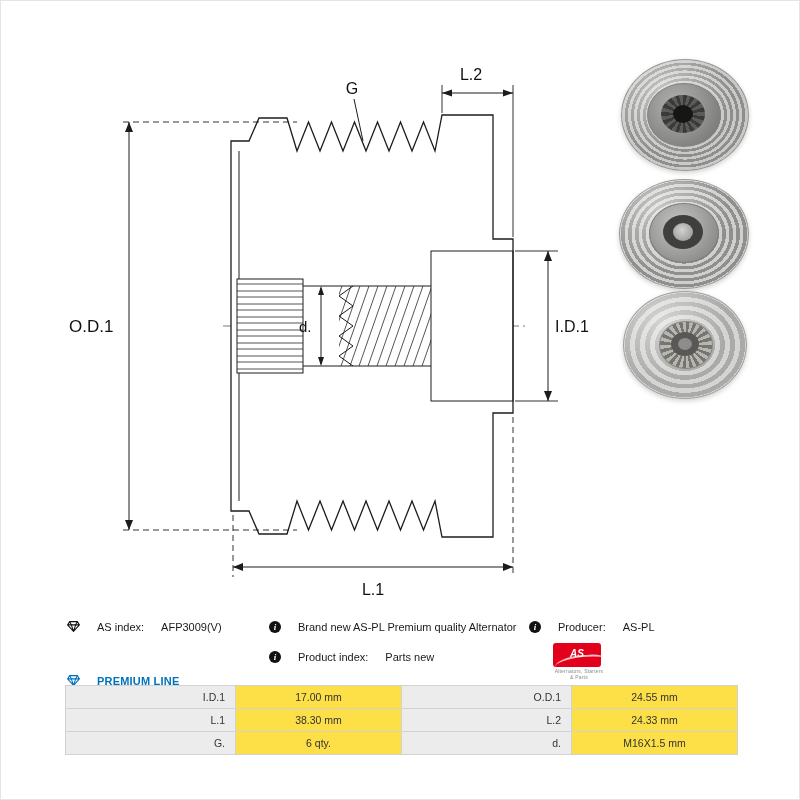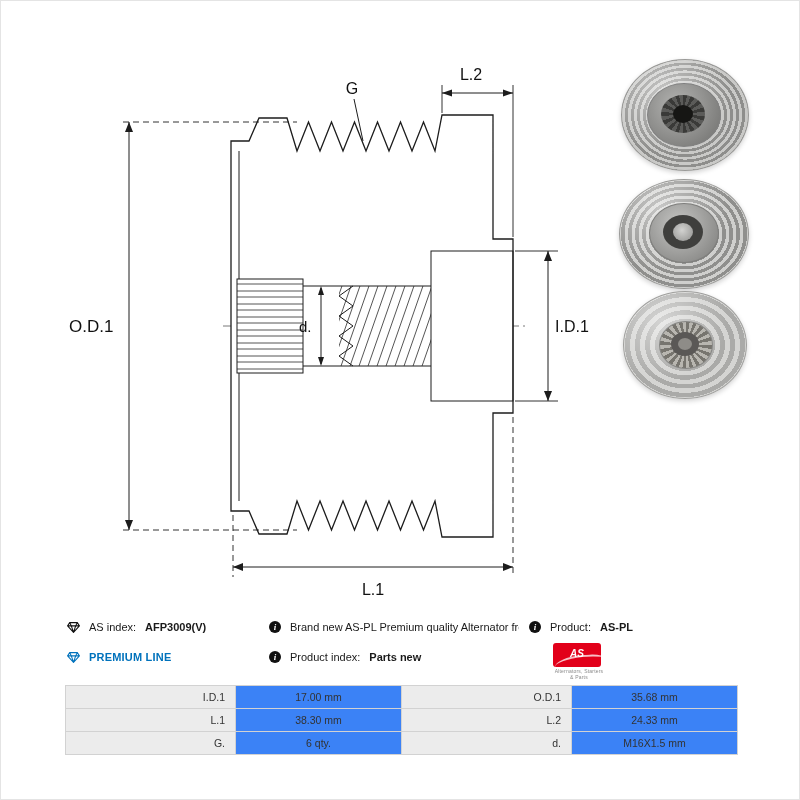"AS index:" .inf { align-items: center -> none; gap: 9px -> 17px }
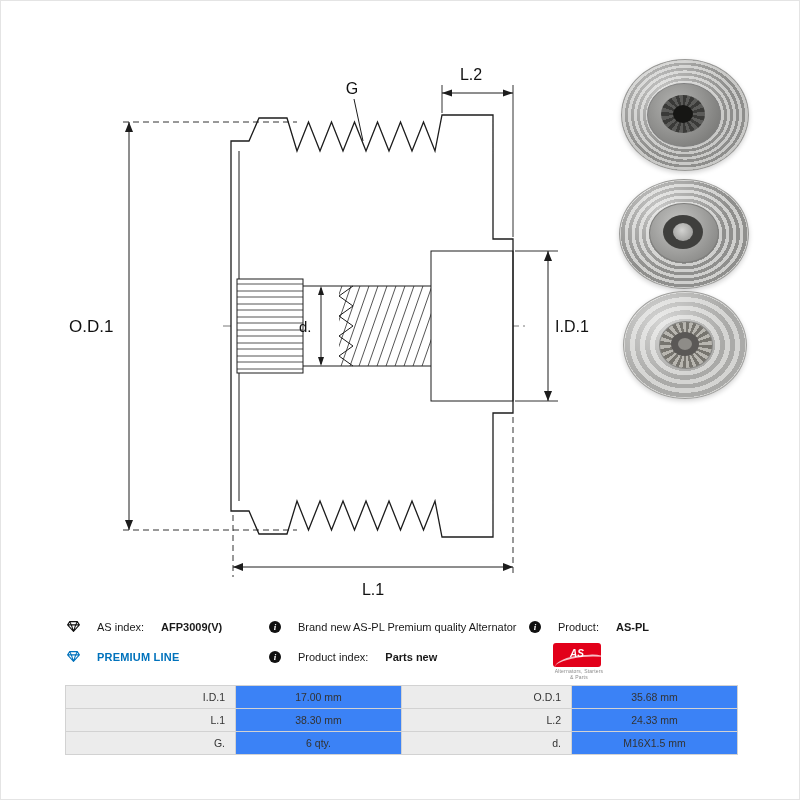"AFP3009(V)" .inf b { font-weight: bold -> normal }
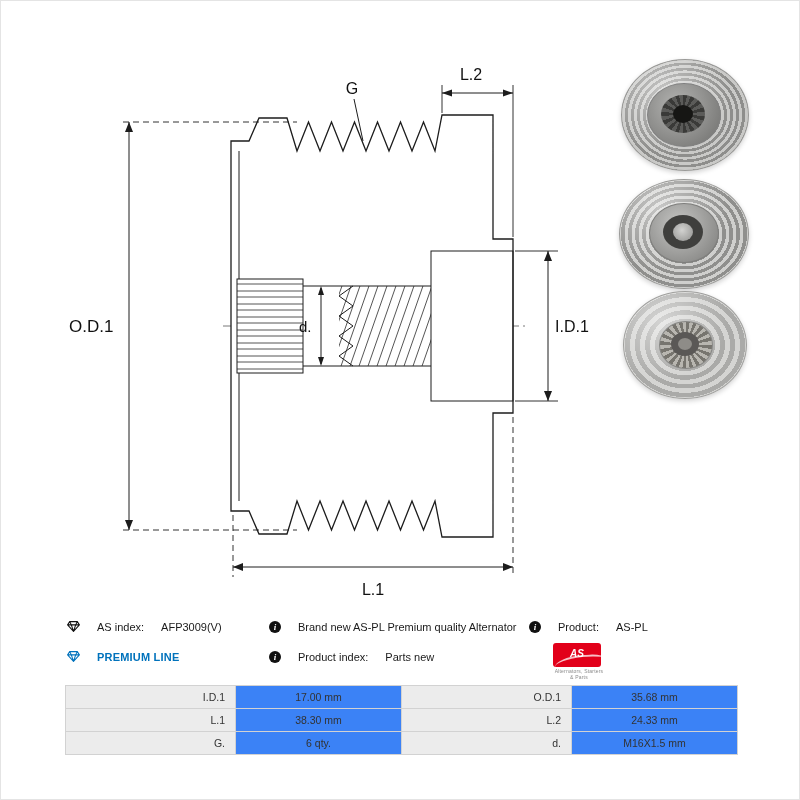"Product:" span { text: Product -> Producer }
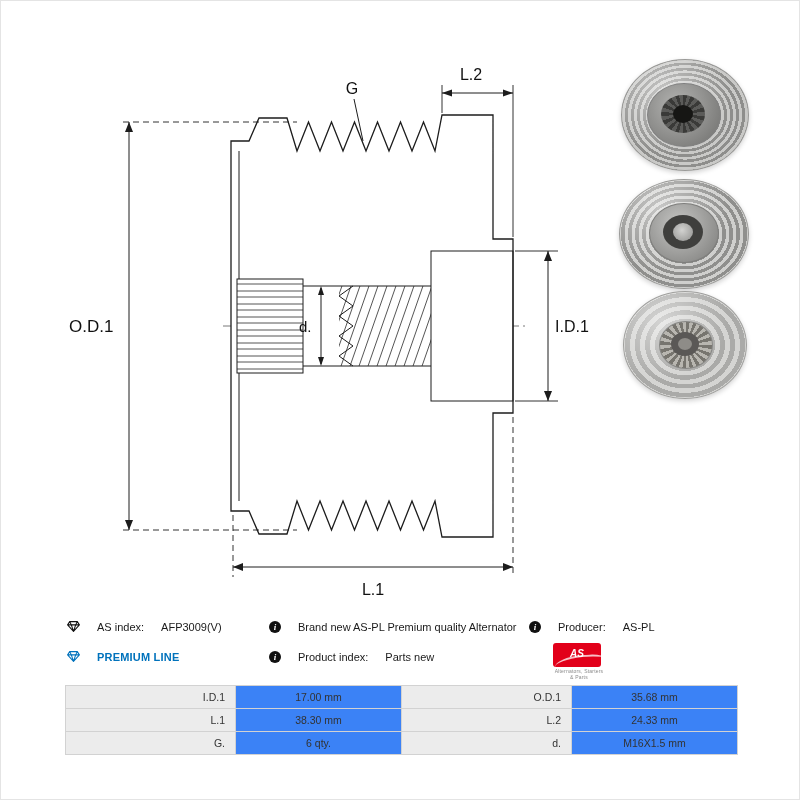"PREMIUM LINE" div.inf { top: 650px -> 674px }
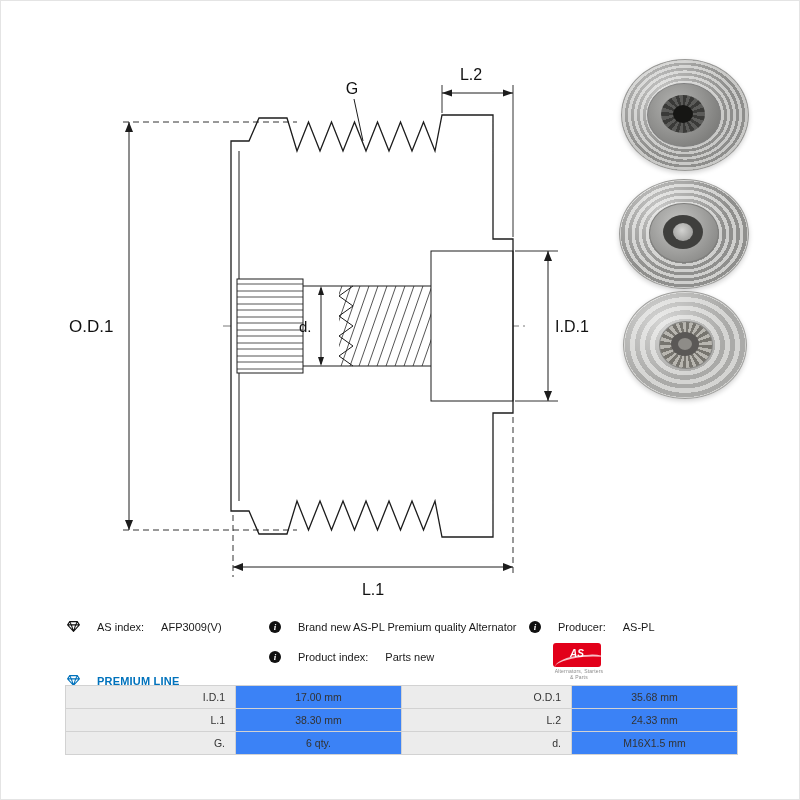"17.00 mm" .spec td.v { background: #3b82f6 -> #fde047 }
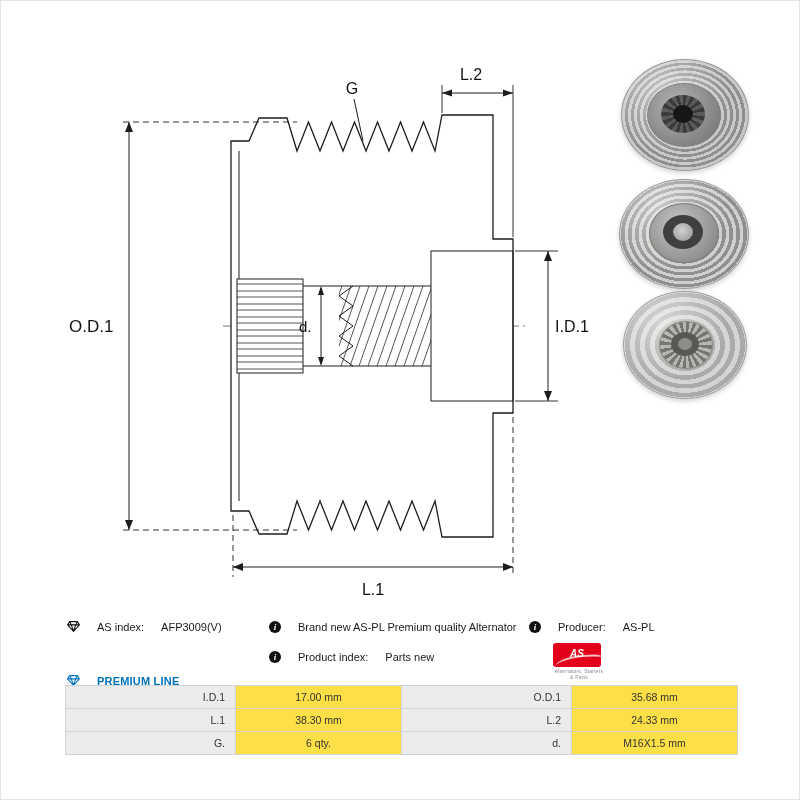"35.68 mm" td.v { text: 35.68 -> 24.55 }
